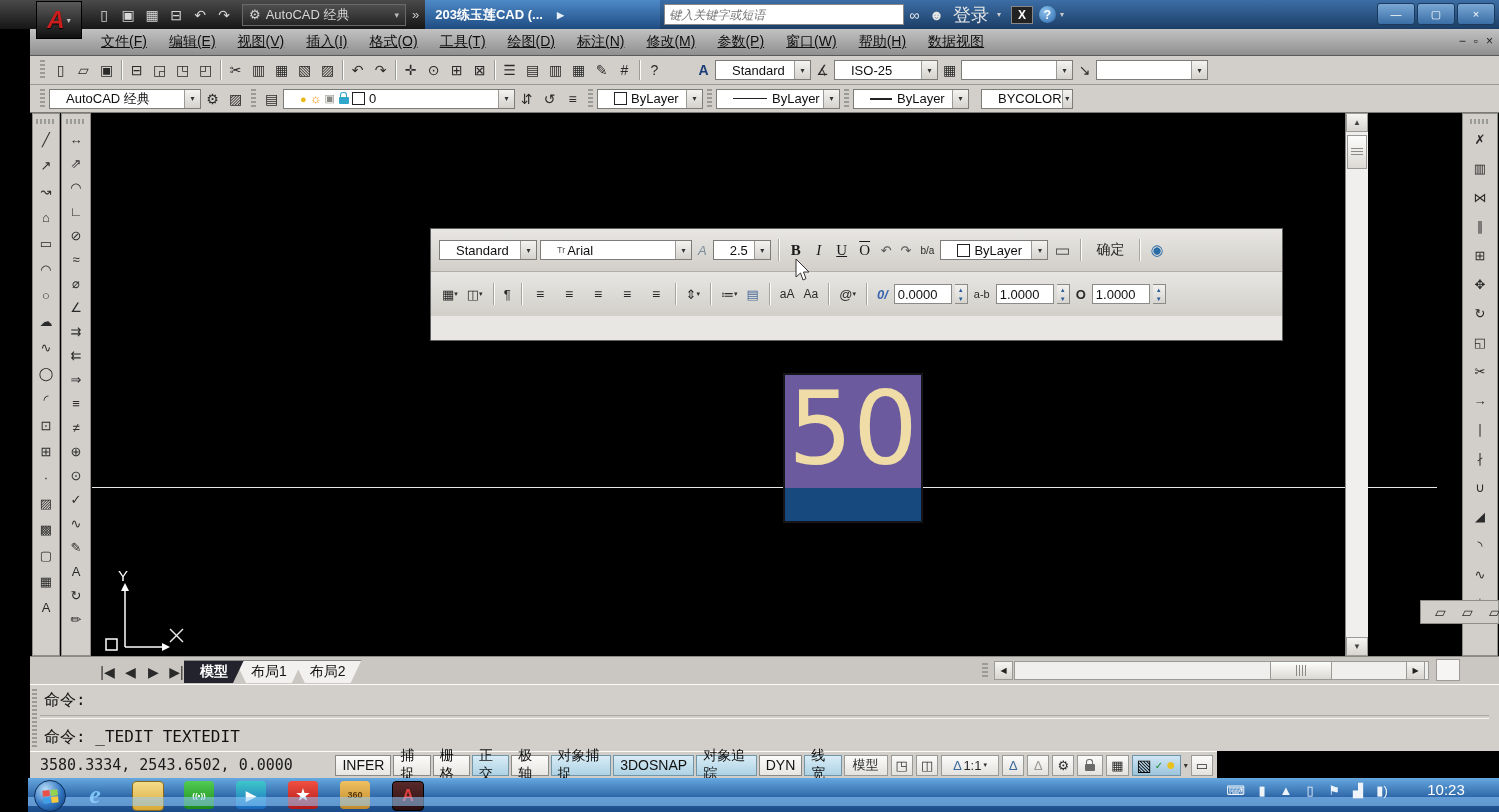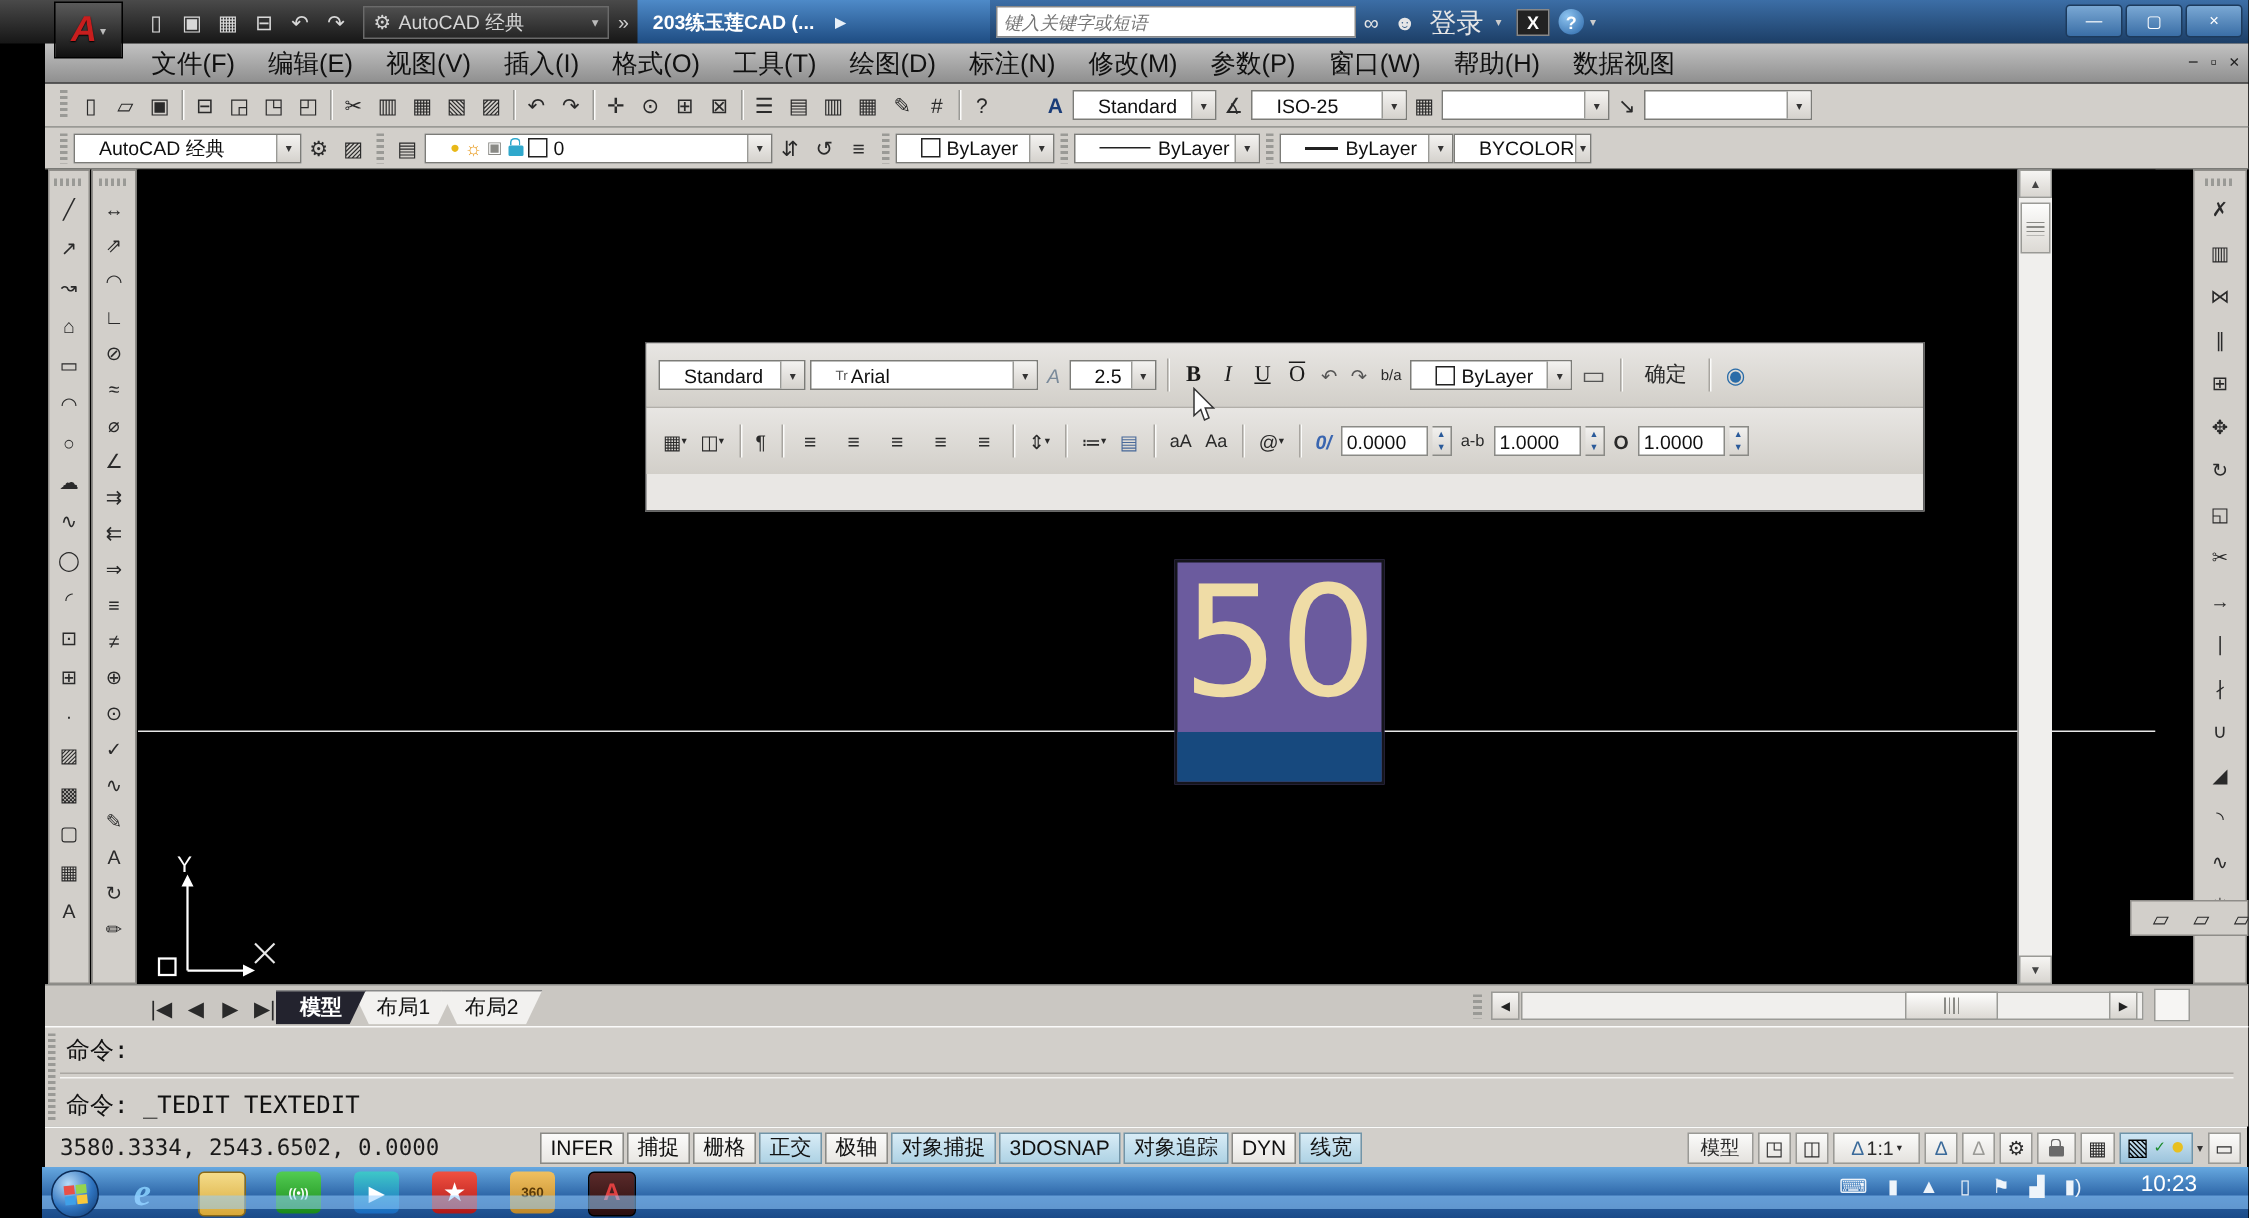"文件(F)" .mitem { font-size: 17px -> 14px; text-decoration: none -> underline }
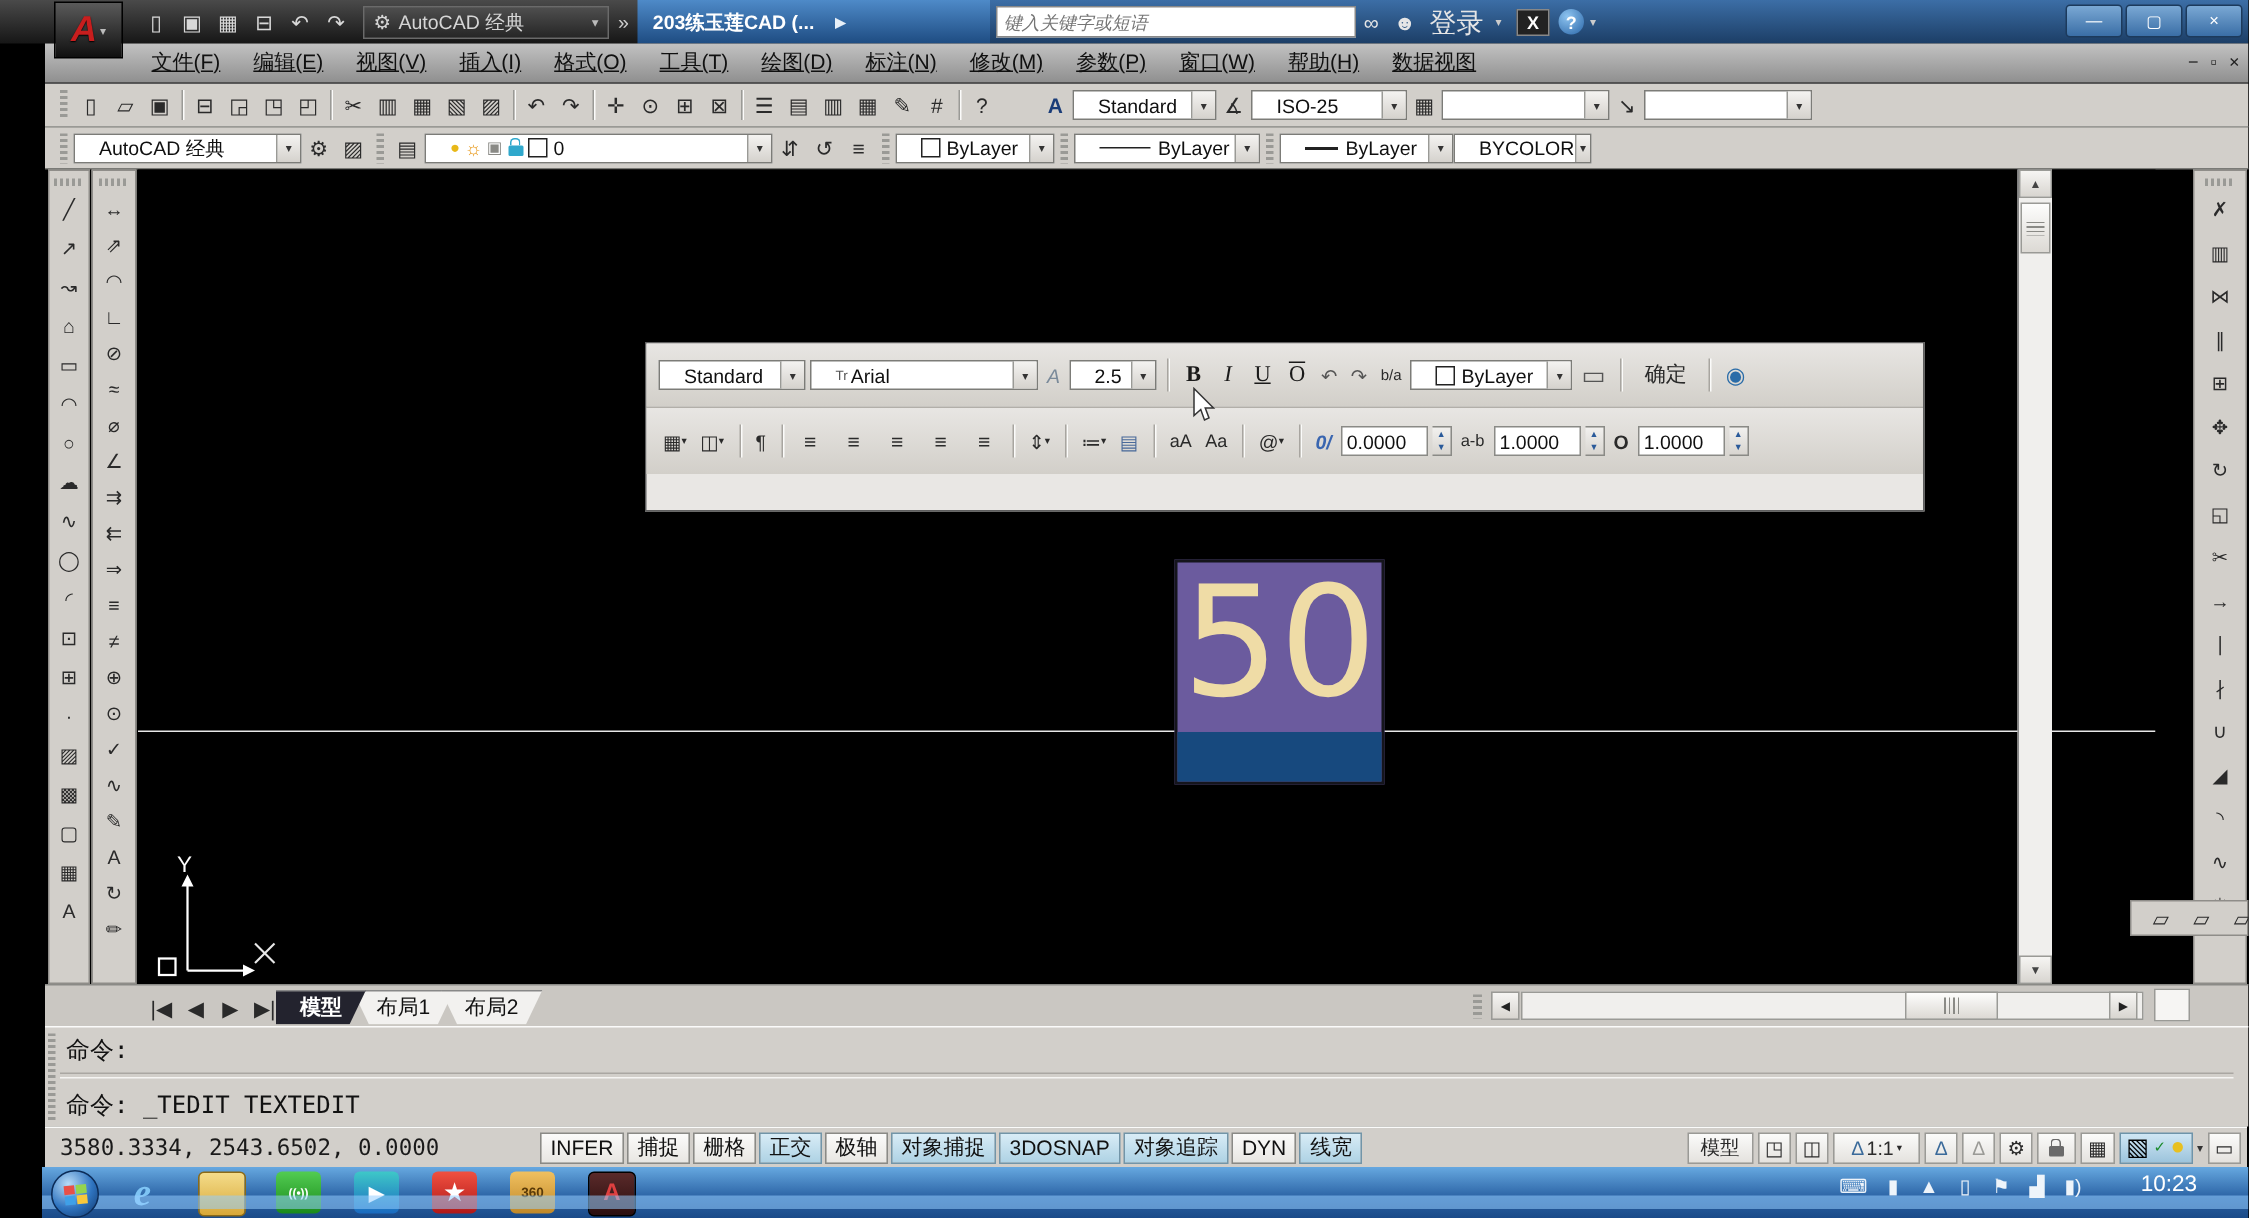"BYCOLOR" div.combo { margin-left: 0 -> 12px }
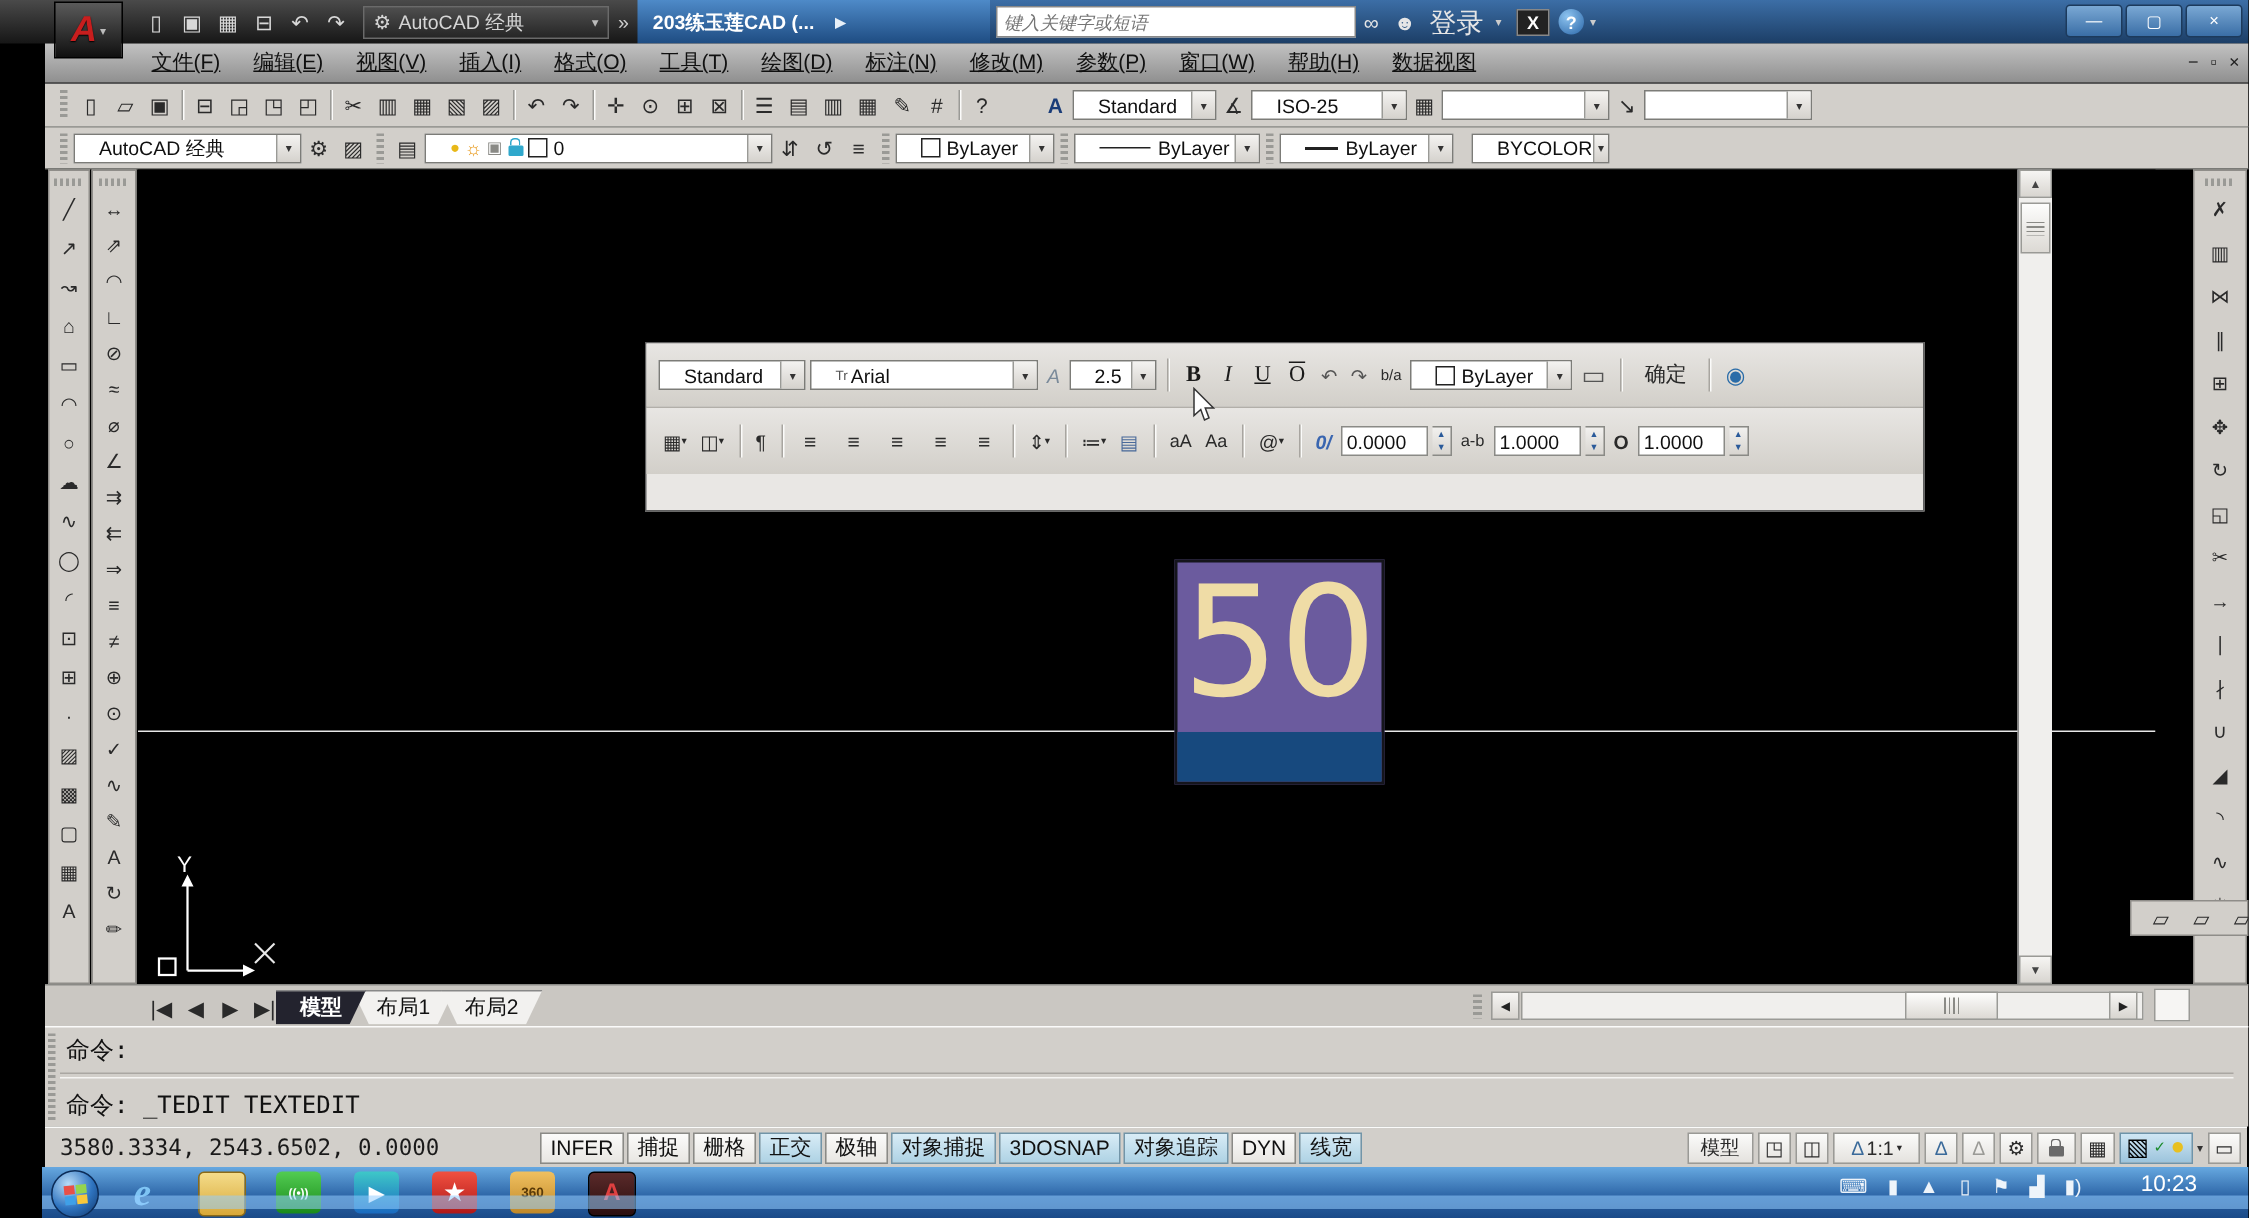"3580.3334, 2543.6502, 0.0000" #status { width: 1468px -> 1187px }
